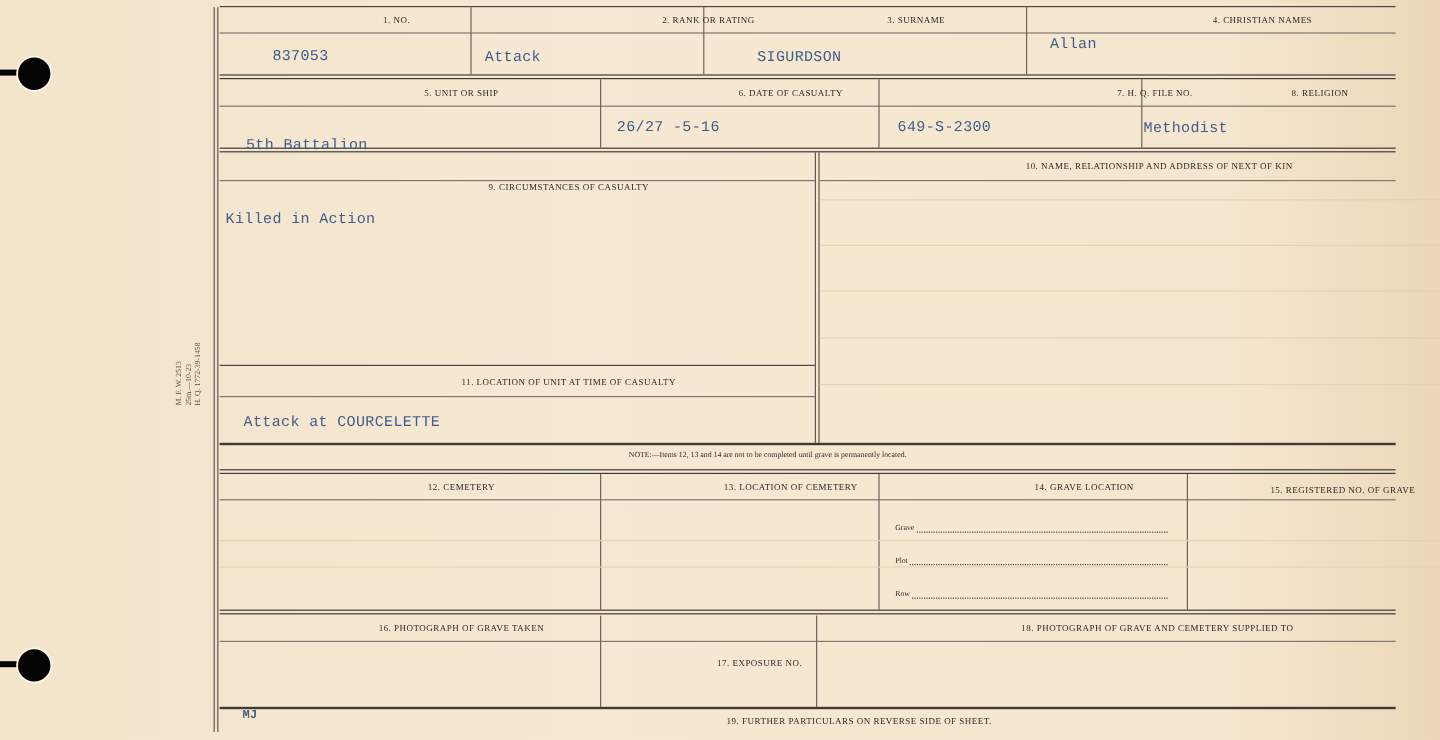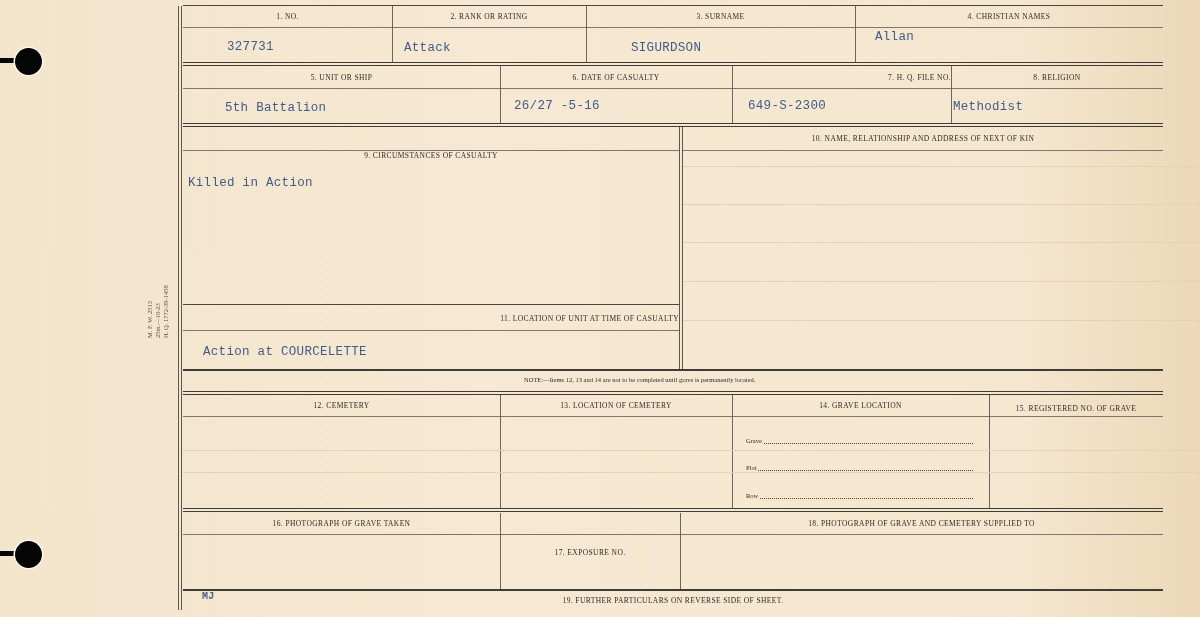"1. NO." .label { padding-left: none -> 43px }
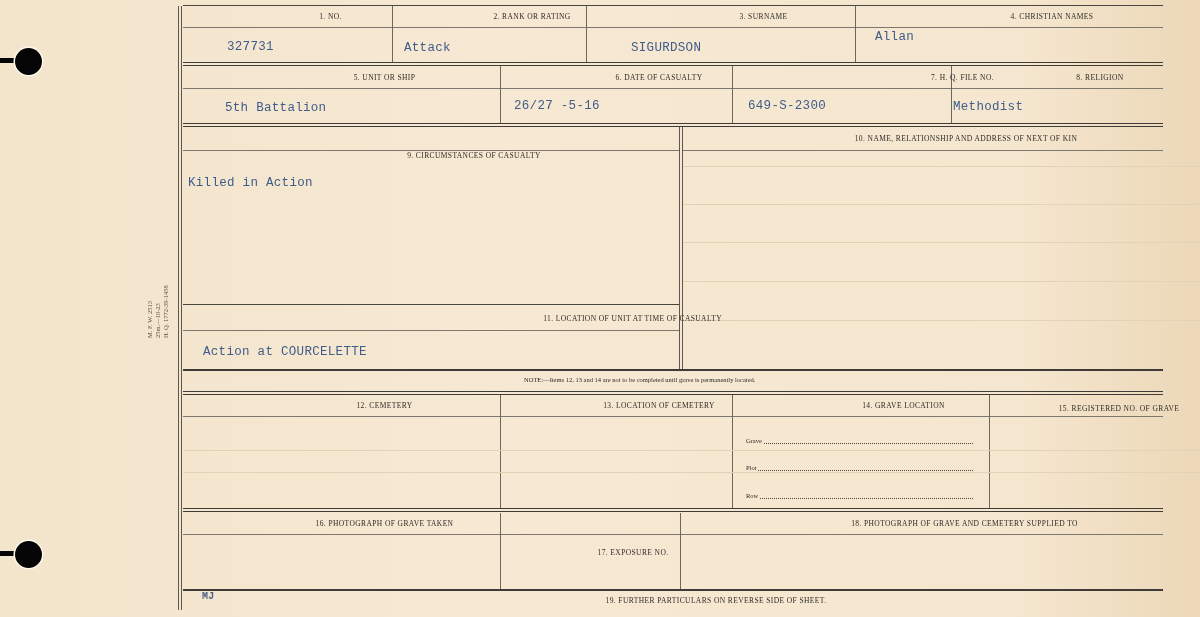"2. RANK OR RATING" div.label { text-align: none -> right }
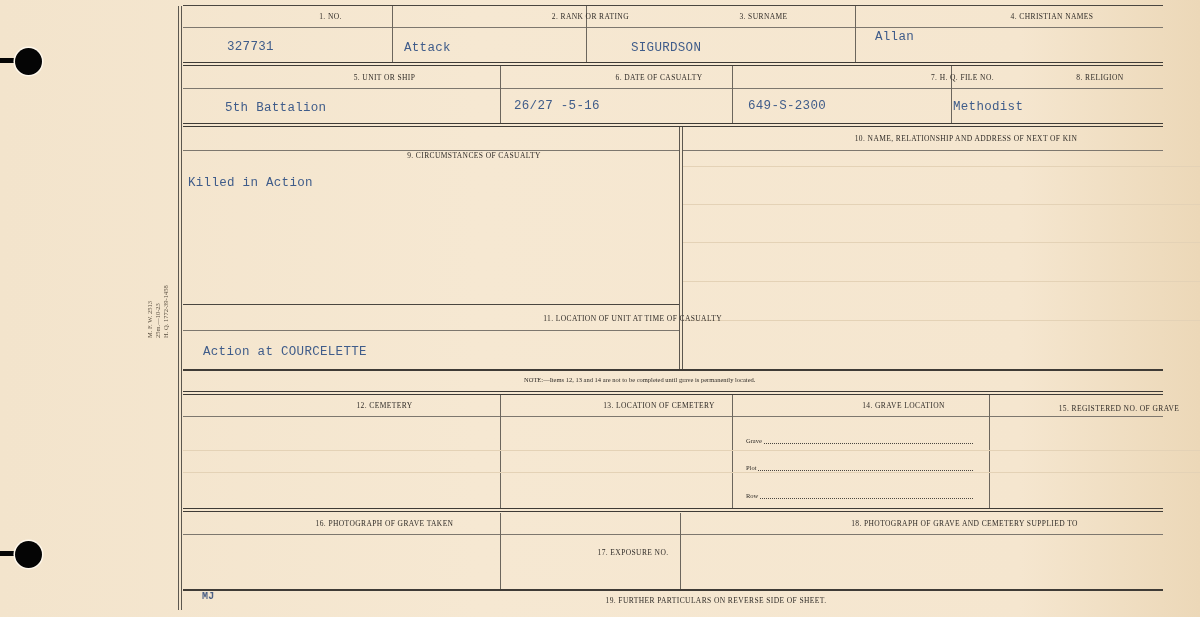"327731" div.typed { text: 327731 -> 837053 }
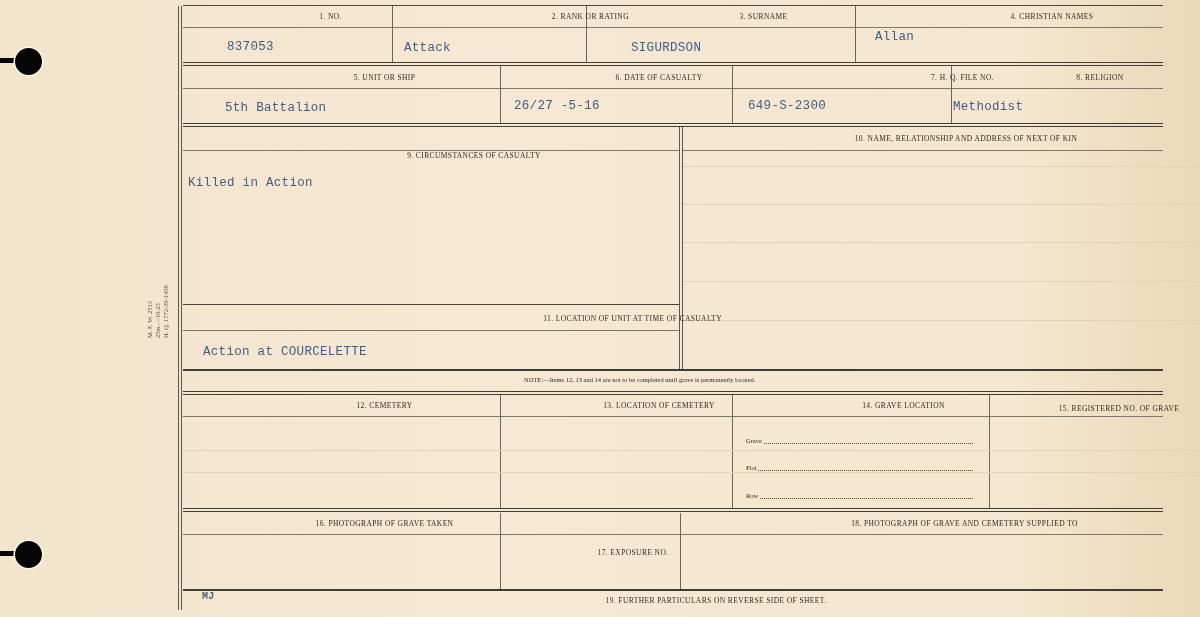"5th Battalion" div.typed { margin-left: 20px -> none; top: 101px -> 114px }
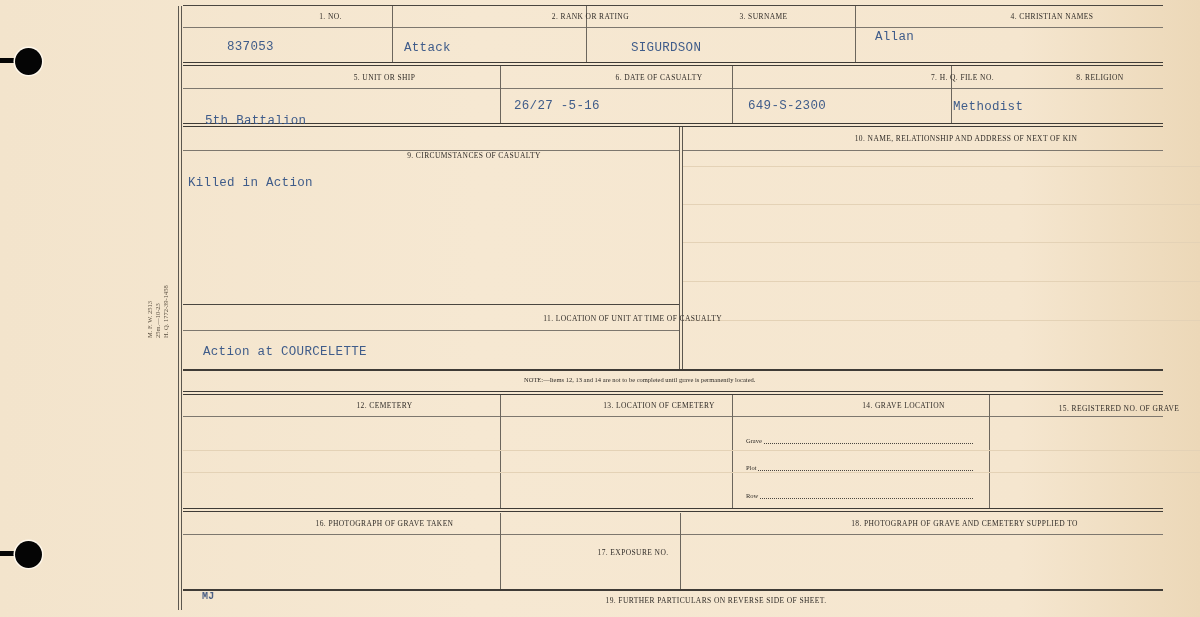"11. LOCATION OF UNIT AT" div.label { text-align: right -> none }
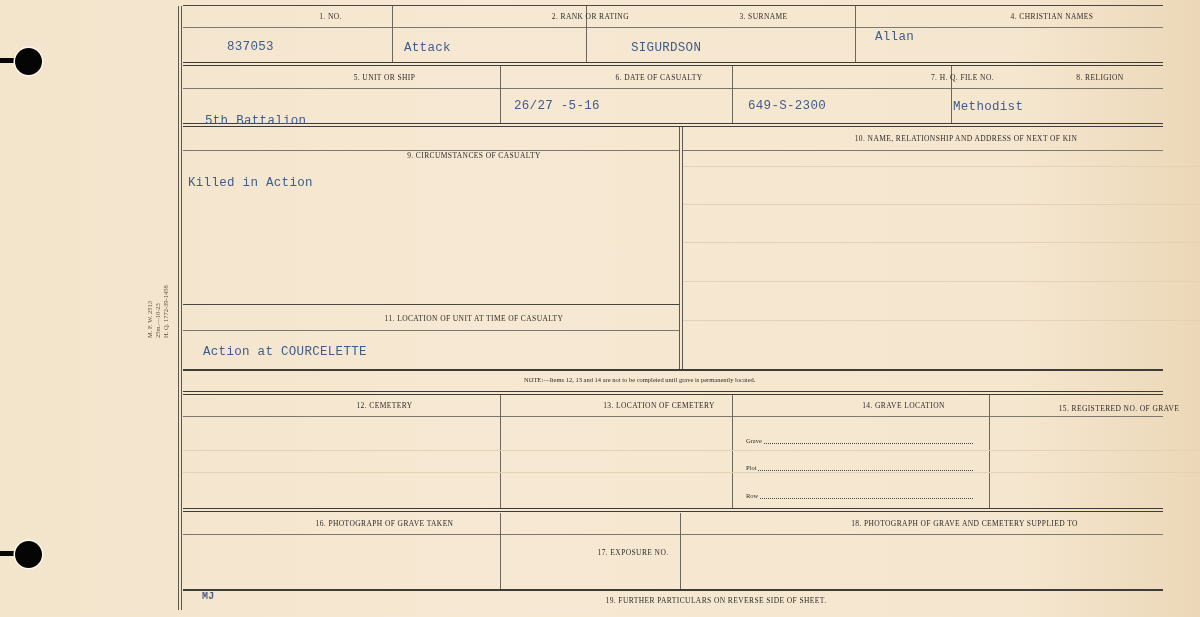"Action at COURCELETTE" div.typed { text: Action -> Attack }
